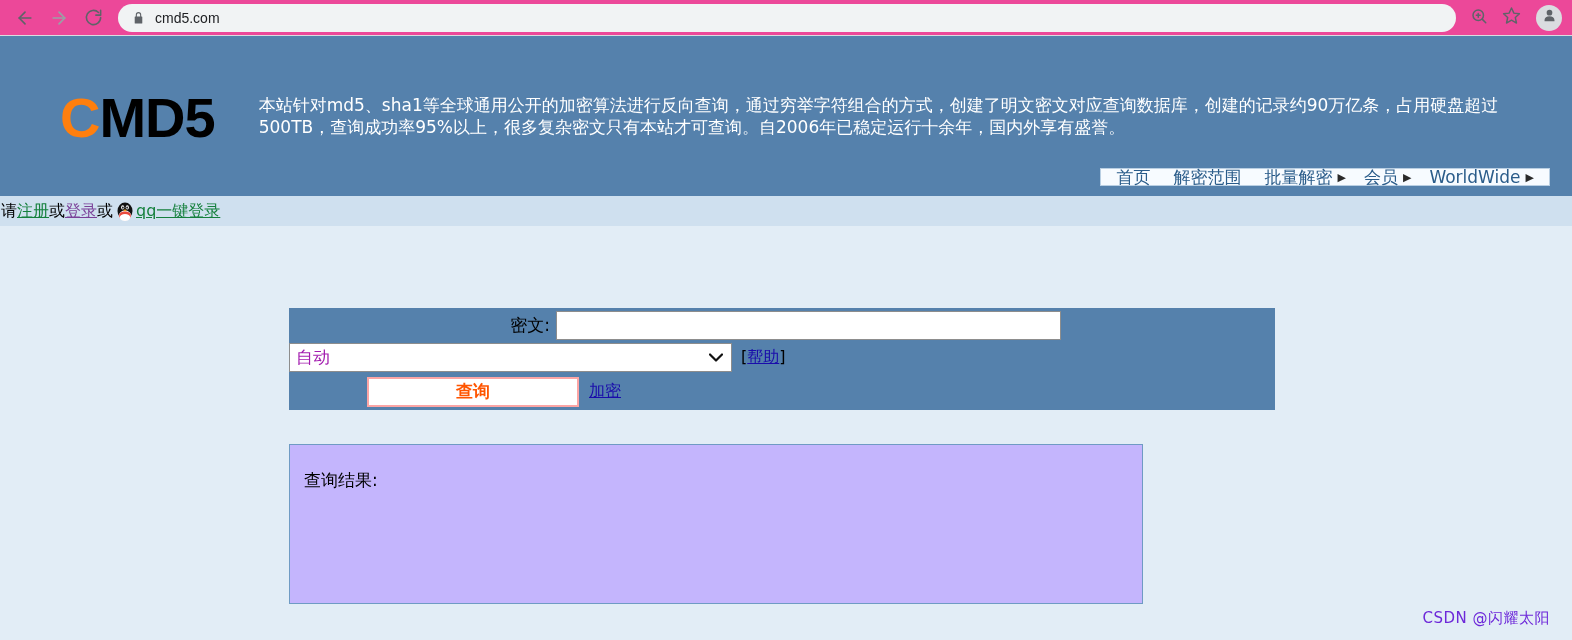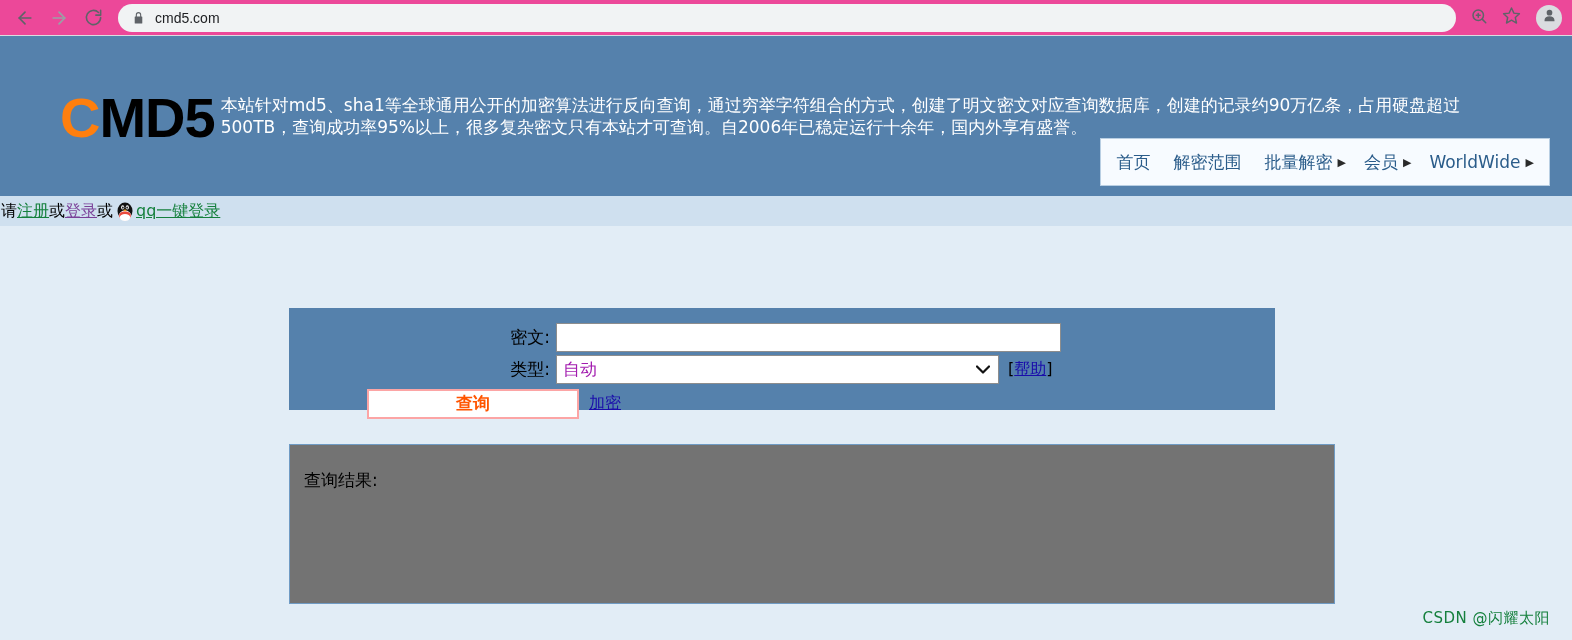"CMD5" .header-inner { gap: none -> 38px }
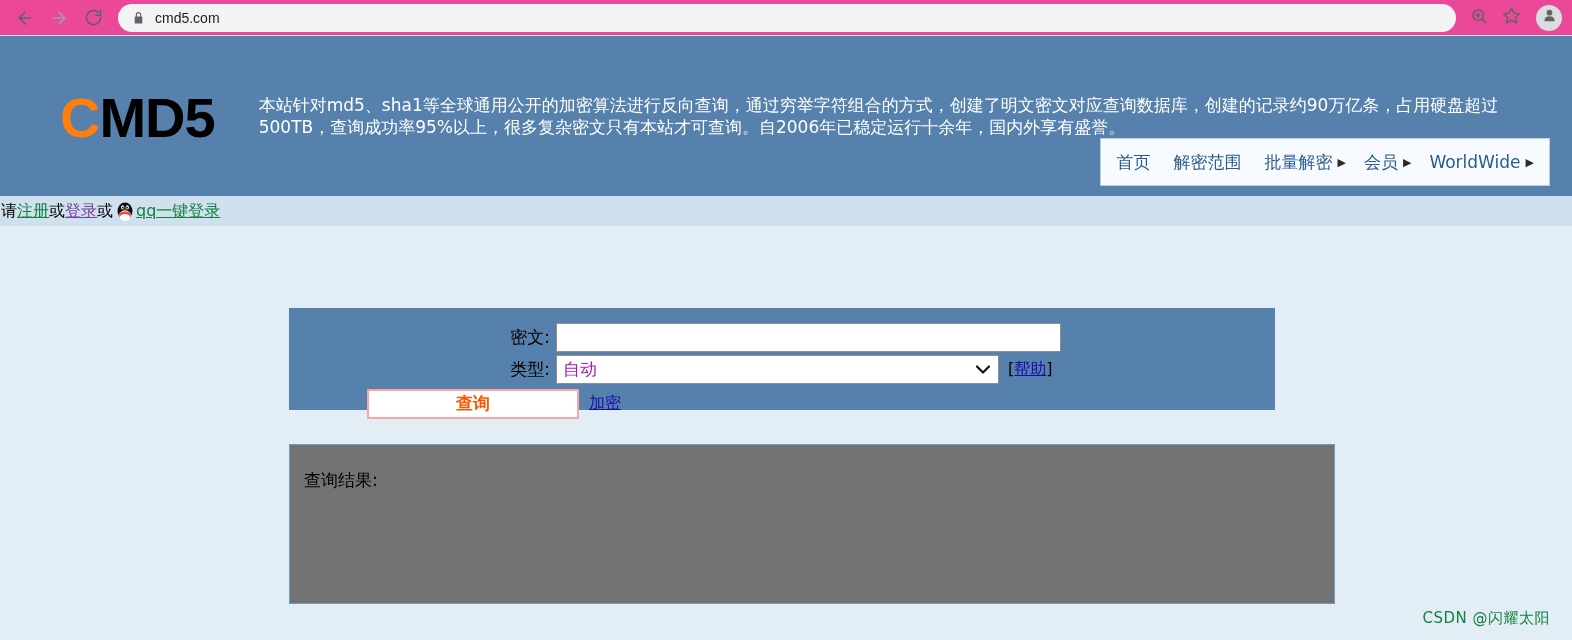"首页" .nav-wrap { height: 48px -> 18px }
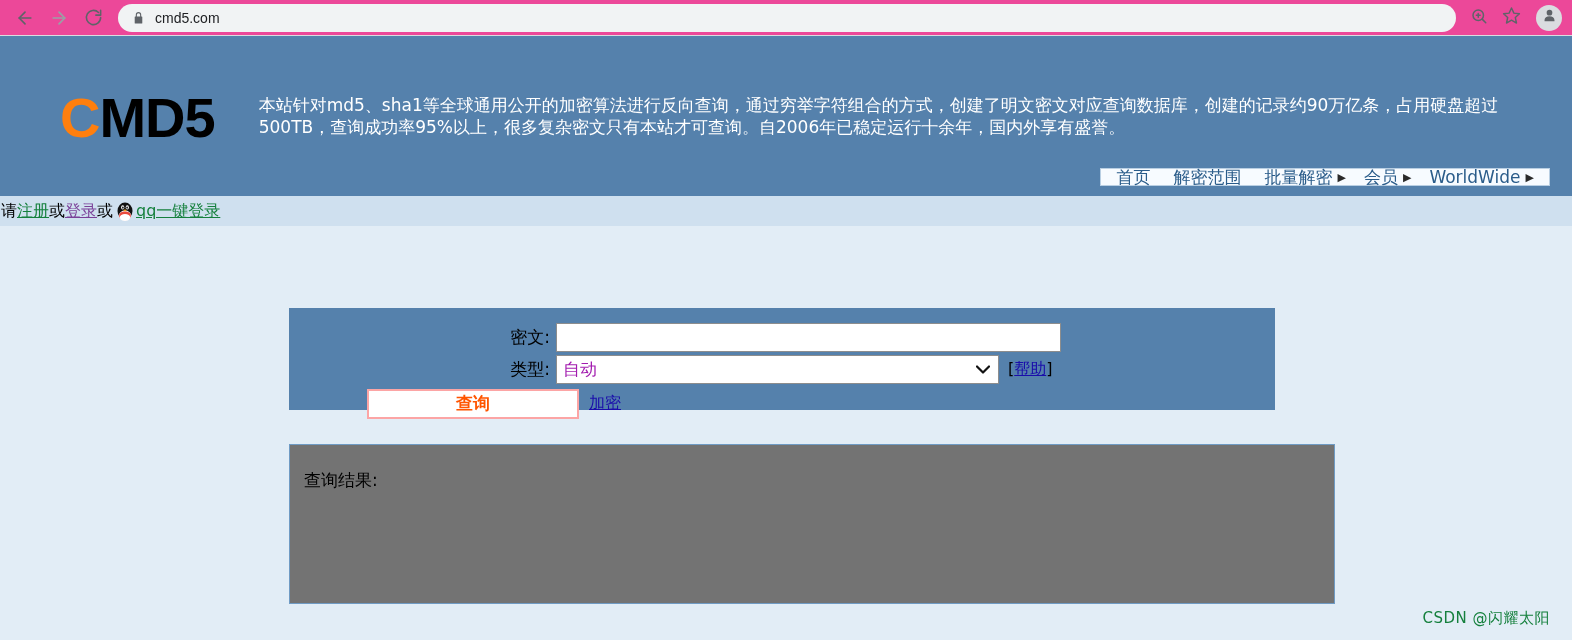"密文:" .form-row.r1 { margin-top: 14px -> 2px }
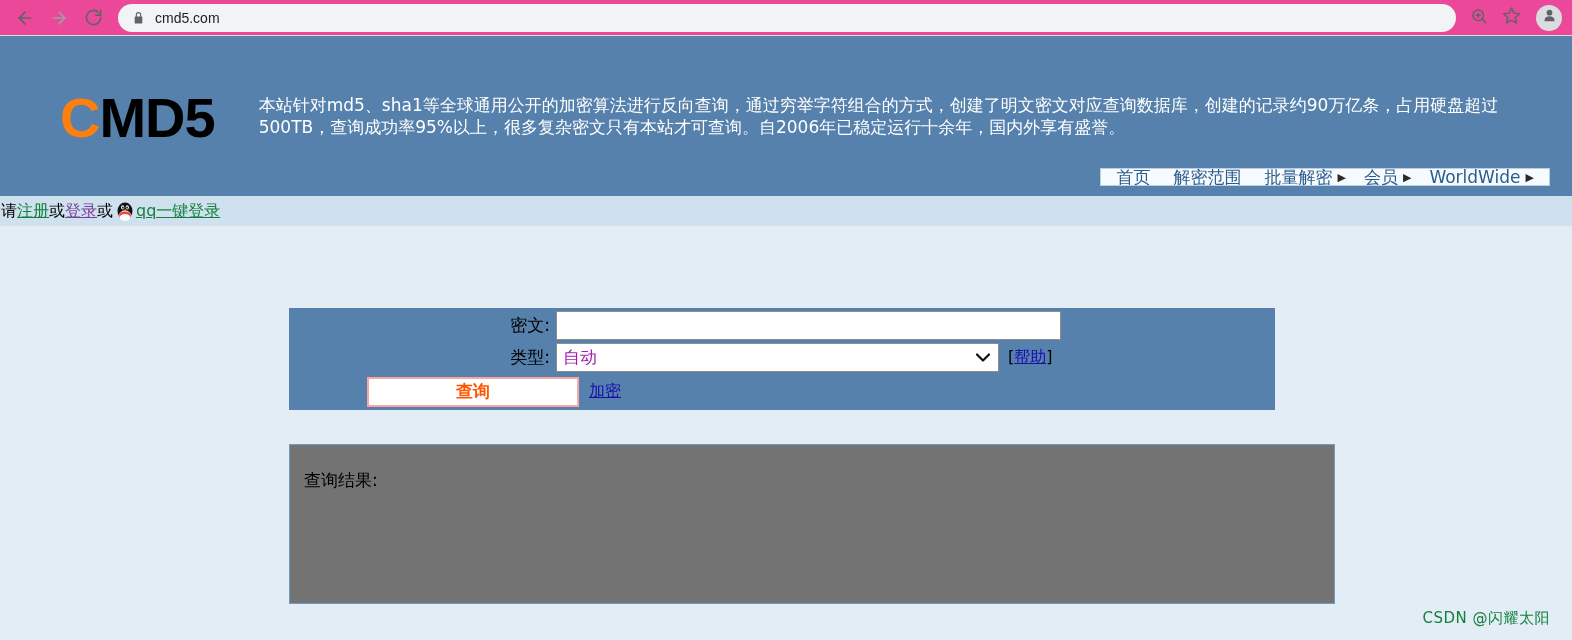"类型:" div.field-label { html: <div>类型:</div> -> none }
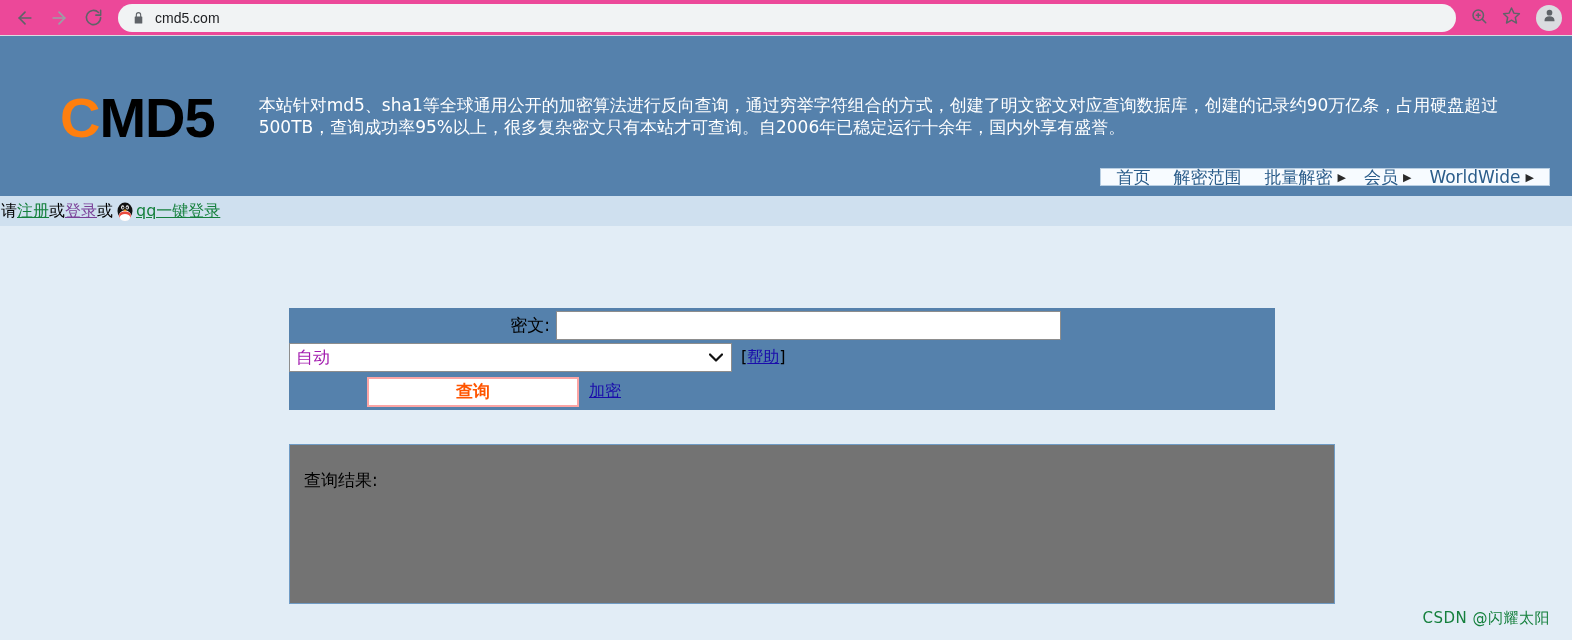"查询结果:" .result-box { background: #737373 -> #c4b5fd; width: 1046px -> 854px }
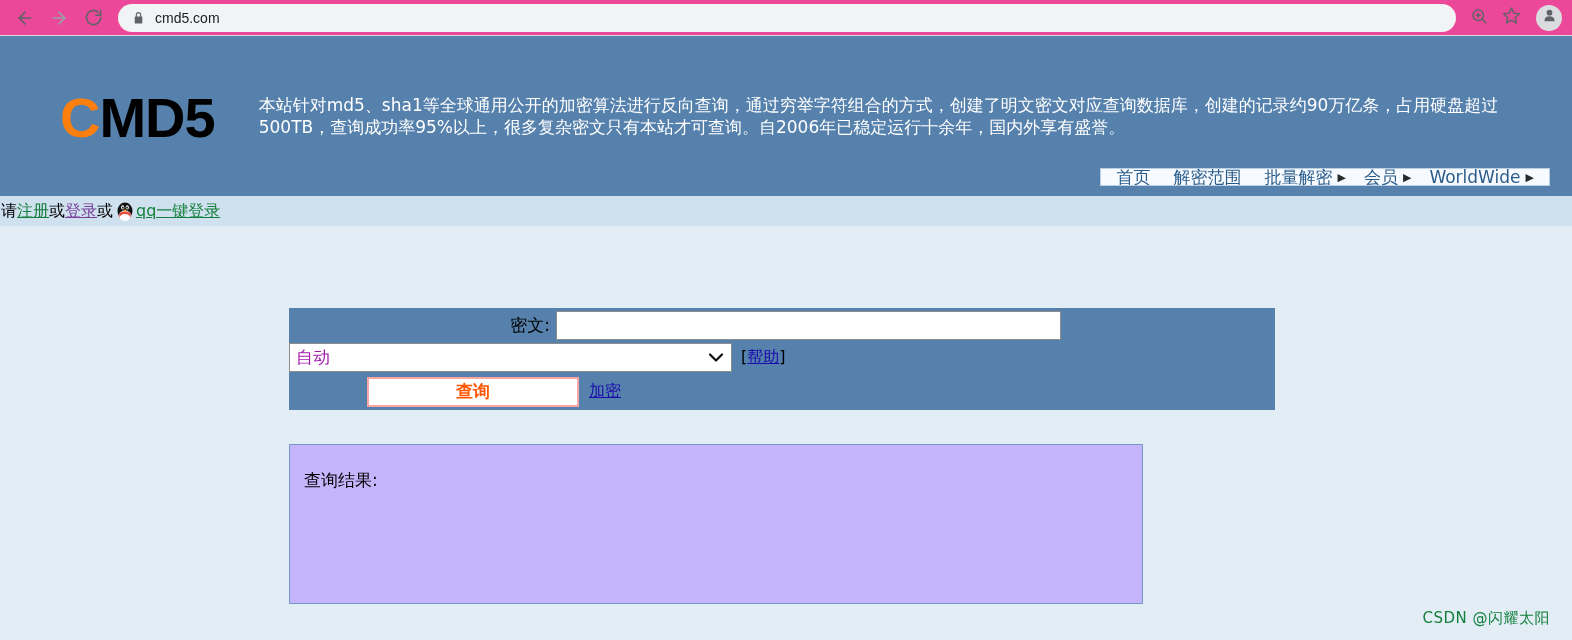"CSDN @闪耀太阳" .watermark { color: #15803d -> #6d28d9 }
